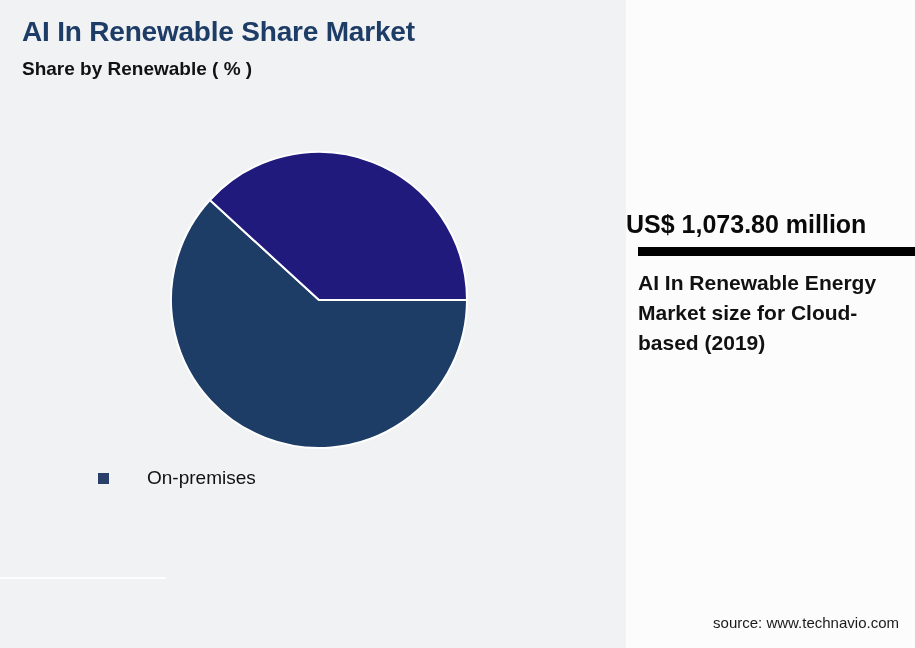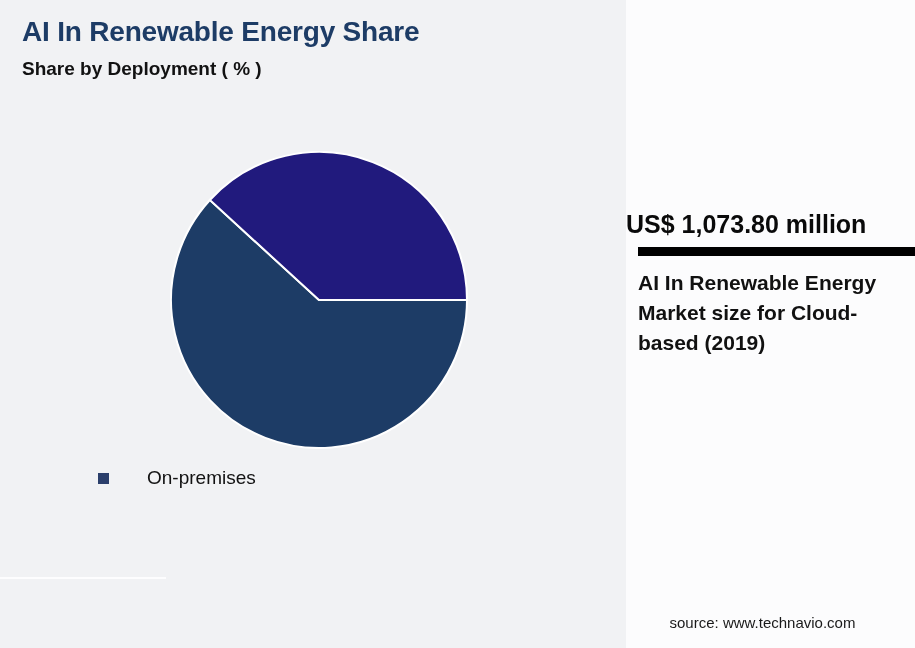"AI In Renewable Energy Share" div { text: Energy Share -> Share Market }
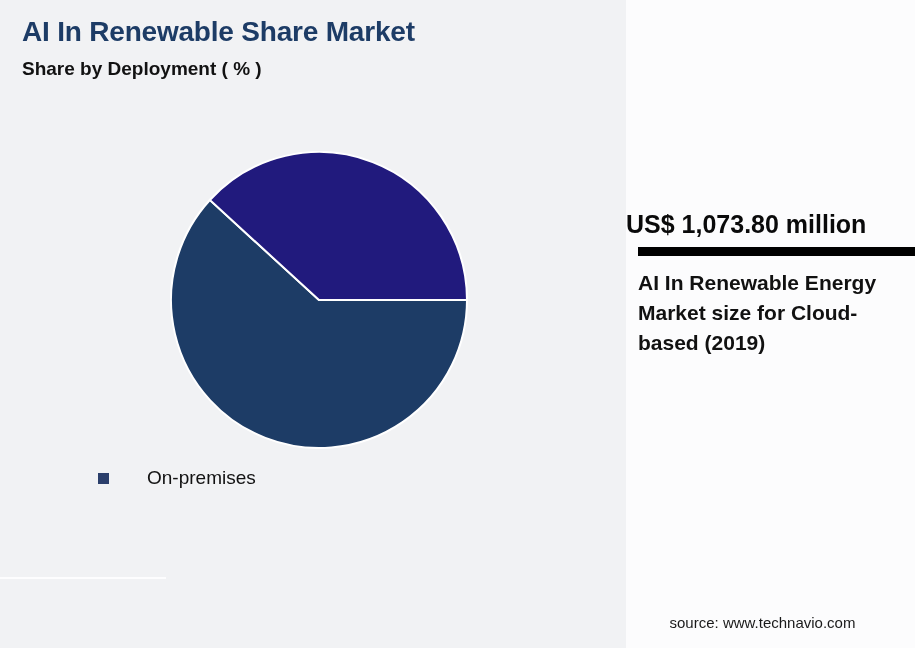"Share by Deployment ( %" div { text: Deployment -> Renewable }
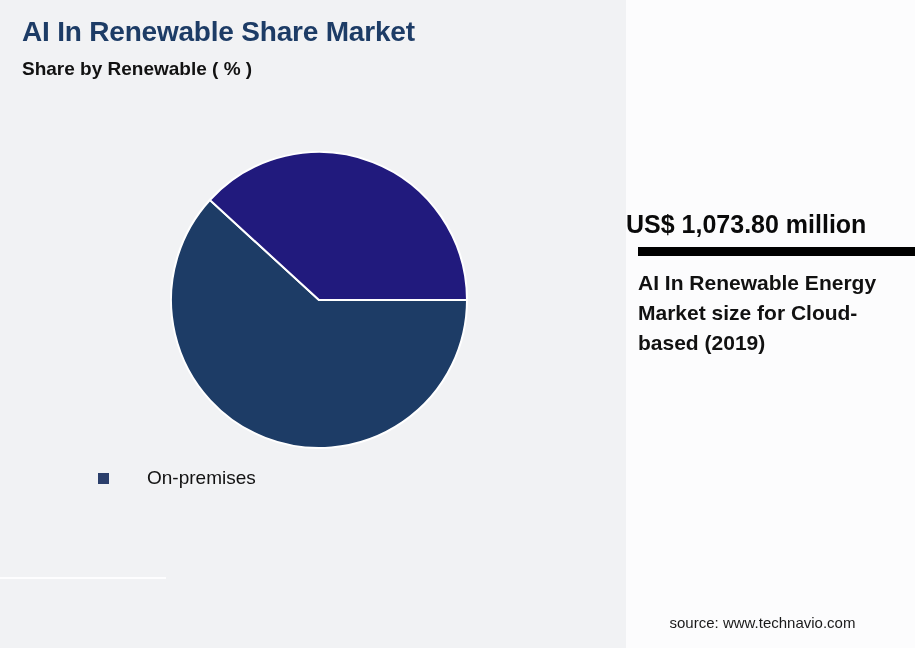"source: www.technavio.com" #source-note { text-align: center -> right }
